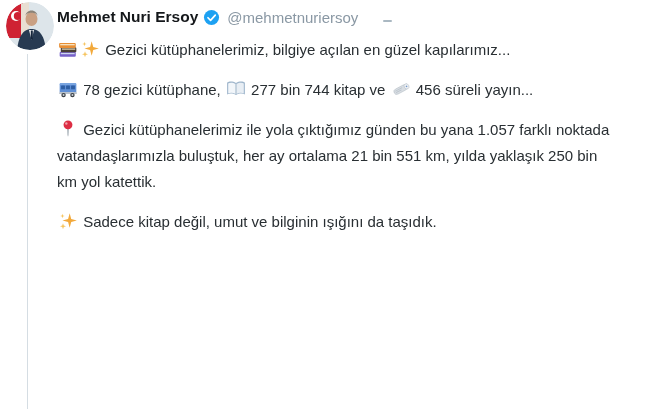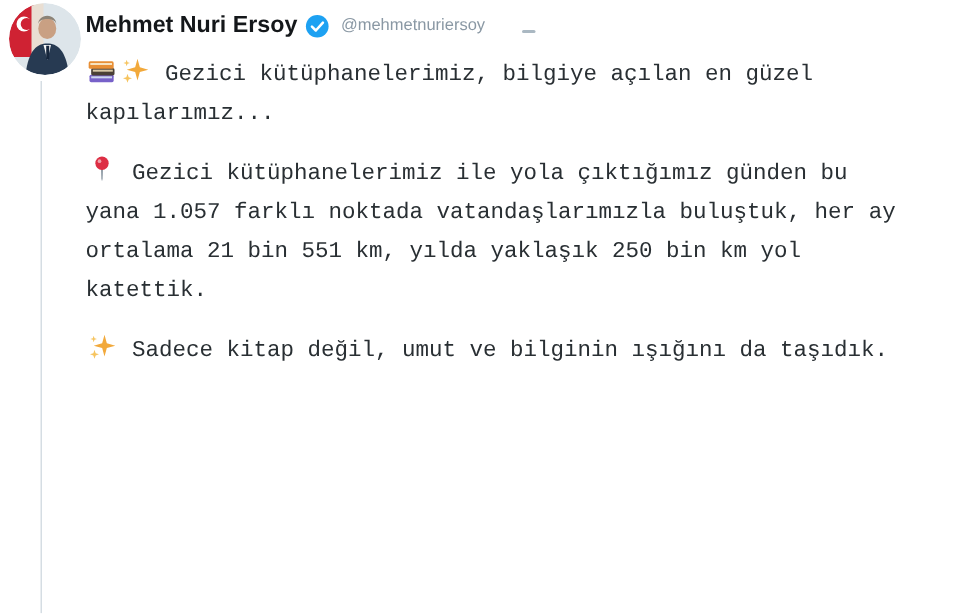"@mehmetnuriersoy" .handle { font-size: 11px -> 15px }
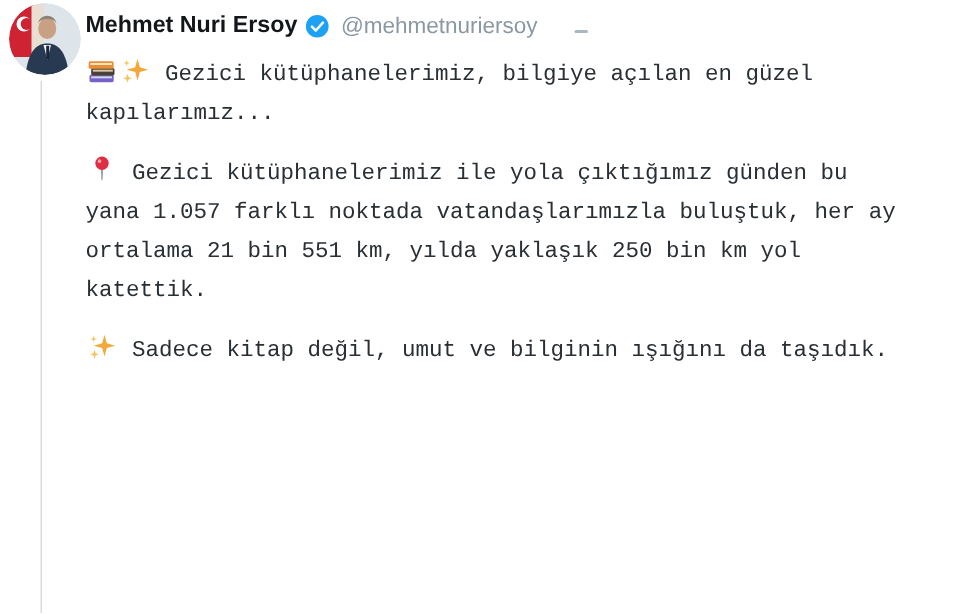"Gezici kütüphanelerimiz, bilgiye açılan" .tweet-text p { font-family: Liberation Mono, monospace -> none }
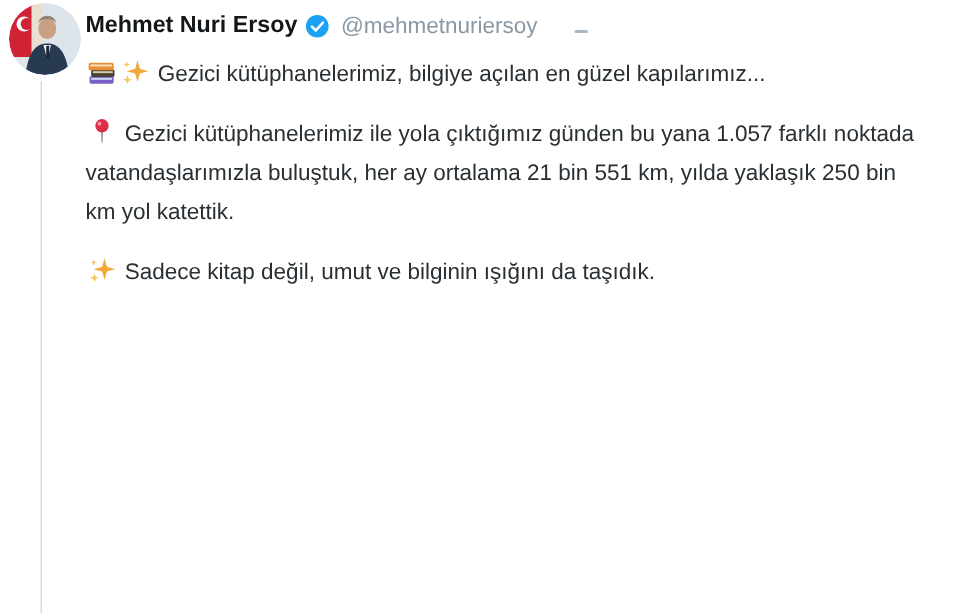"78 gezici kütüphane, 277 bin" p { html: none -> <p><svg> <use></use> </svg> 78 gezici kütüphane, <svg> <use></use> </svg> 277 bin 744 kitap ve <svg> <use></use> </svg> 456 süreli yayın...</p> }
